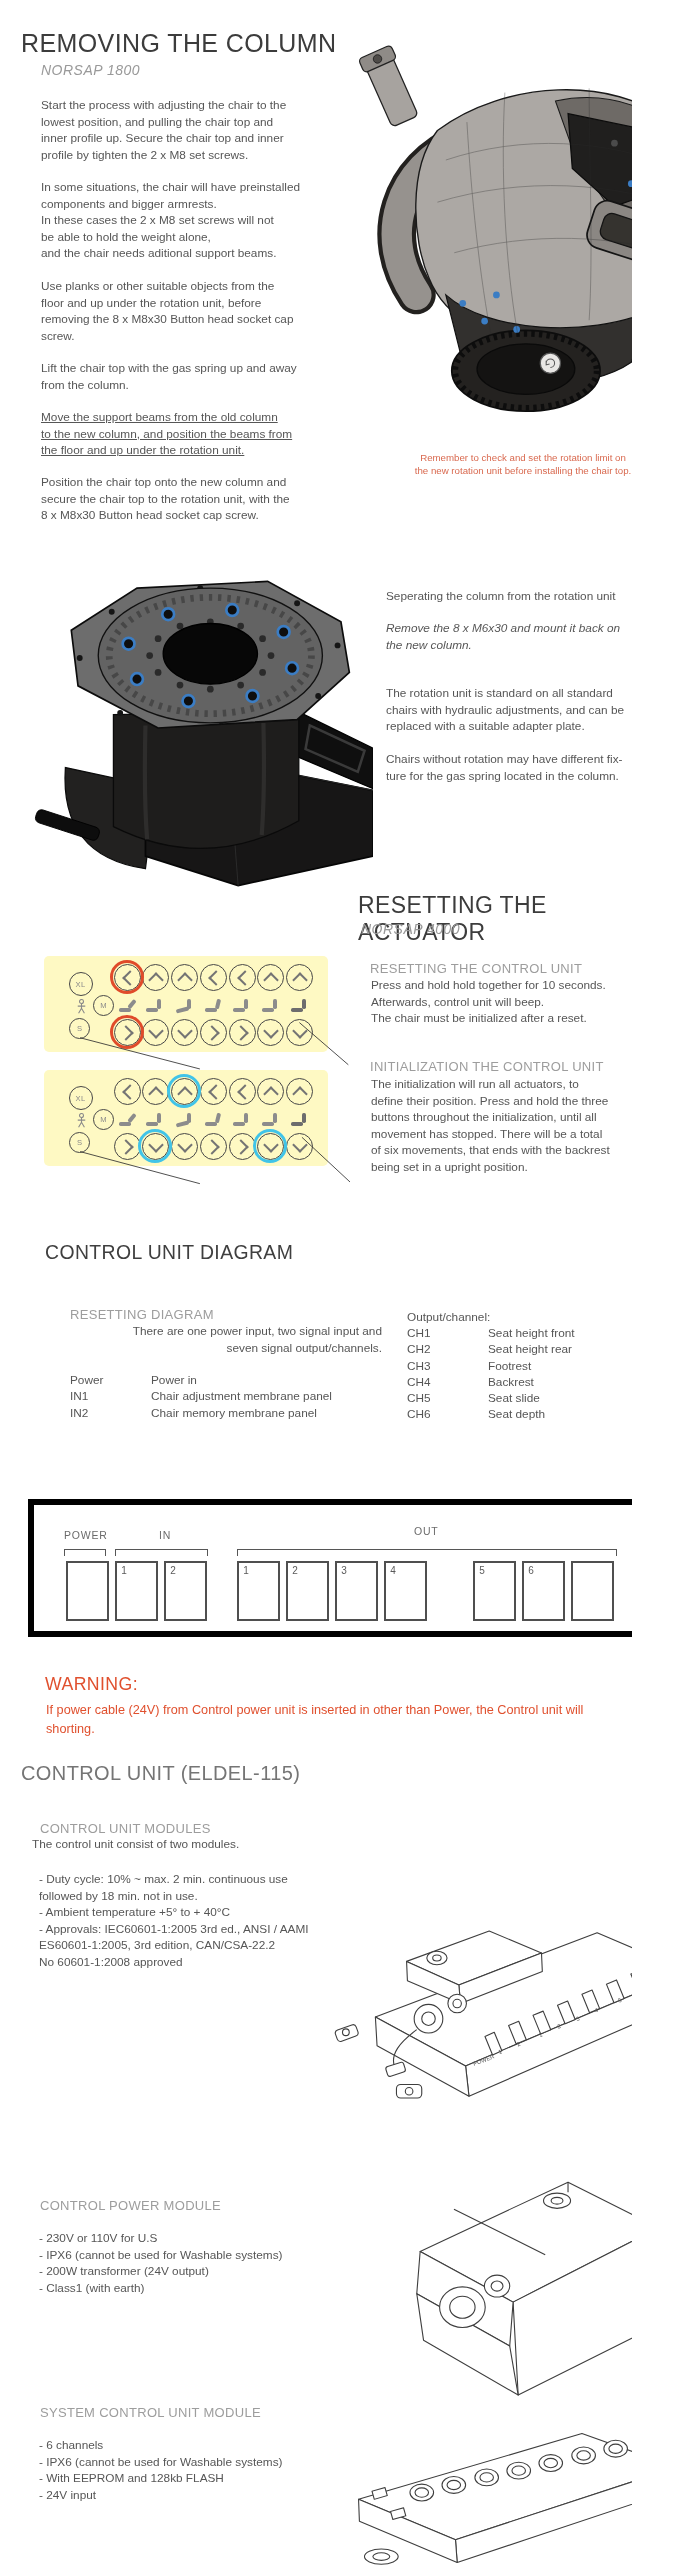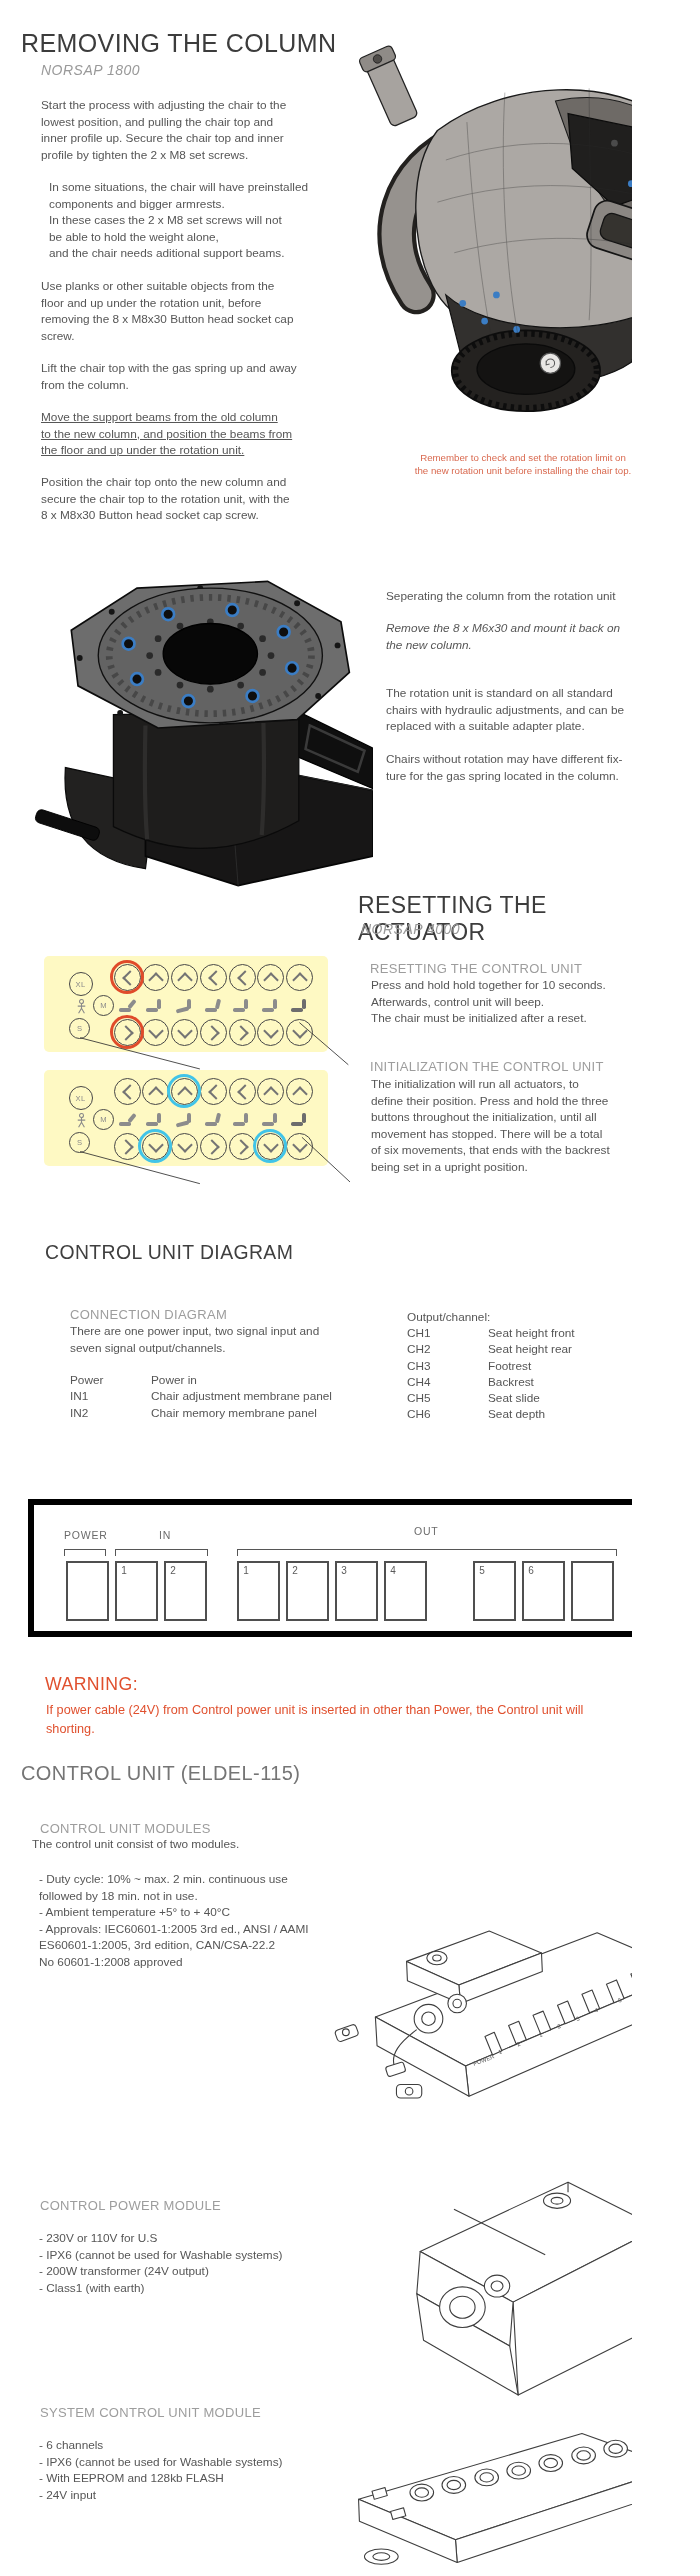"In some situations, the chair" div.abs { margin-left: 8px -> none }
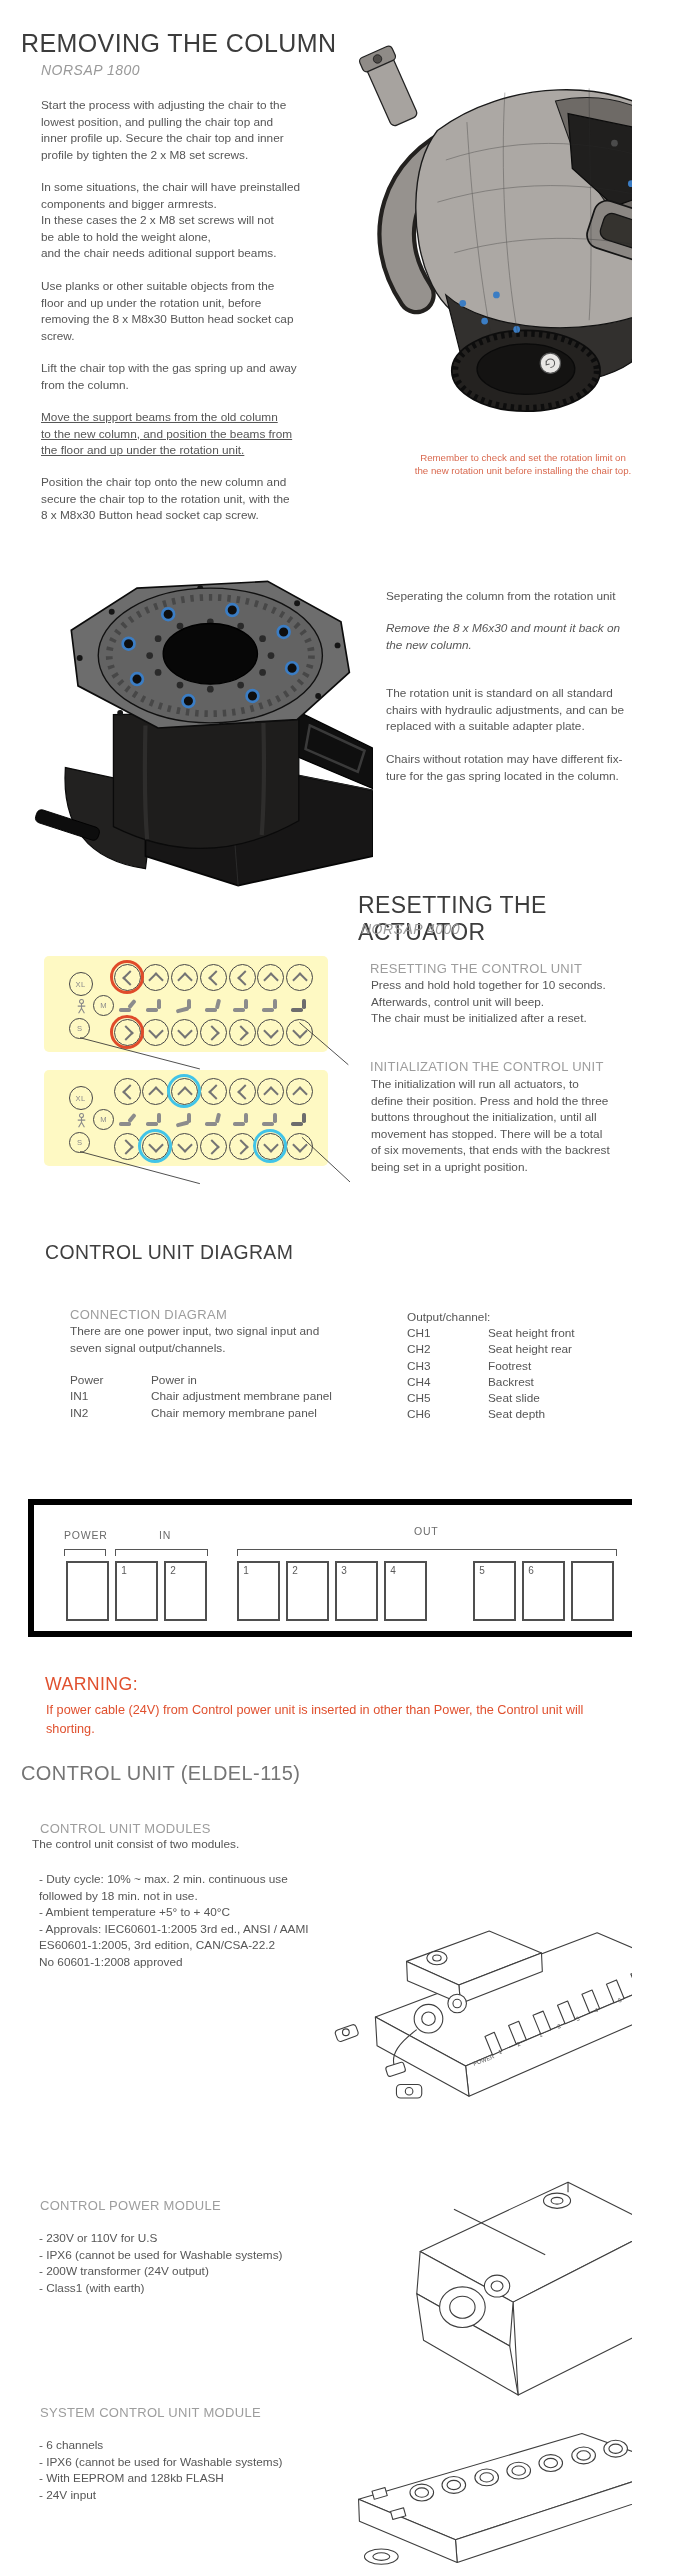"CONNECTION DIAGRAM" div.abs { text: CONNECTION -> RESETTING }
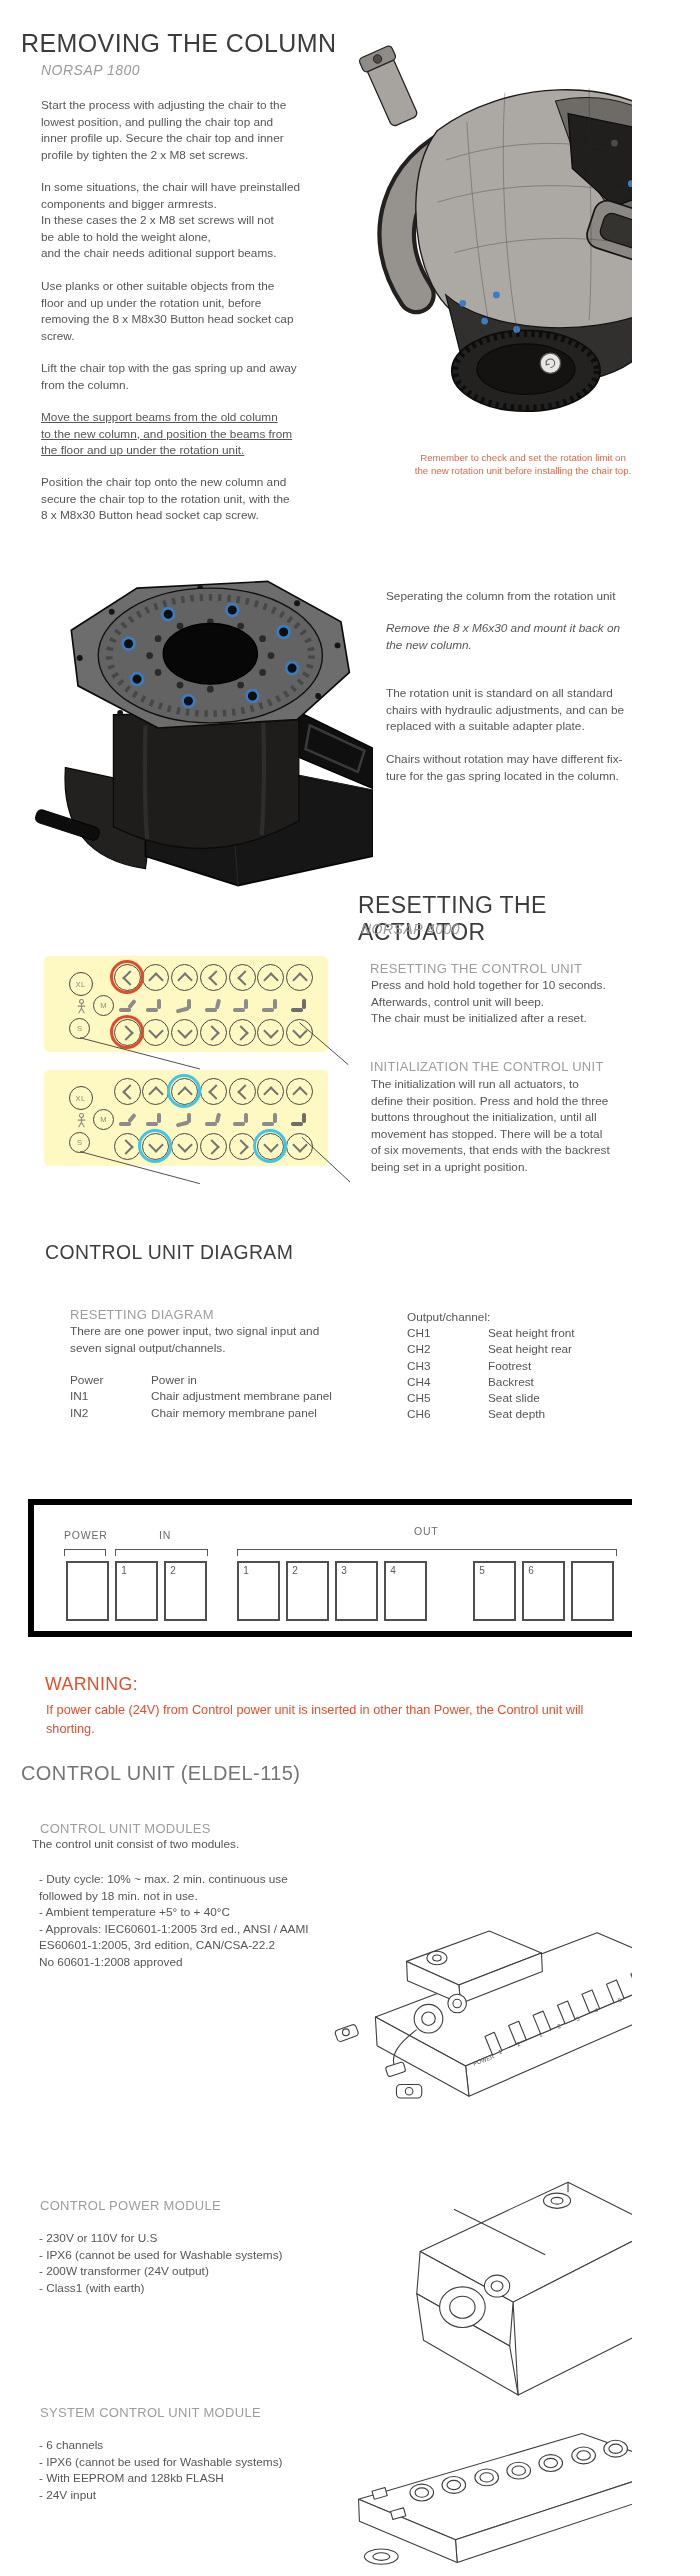"There are one power input," div.abs { text-align: none -> right }
